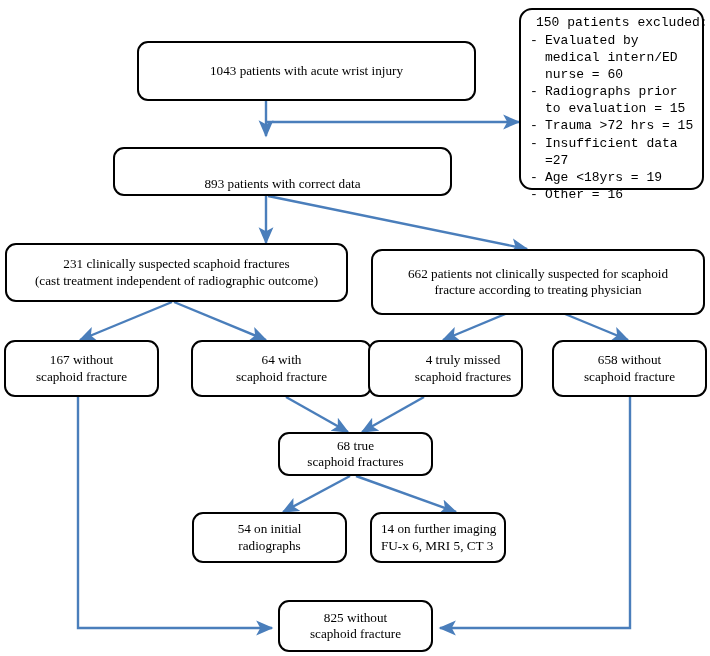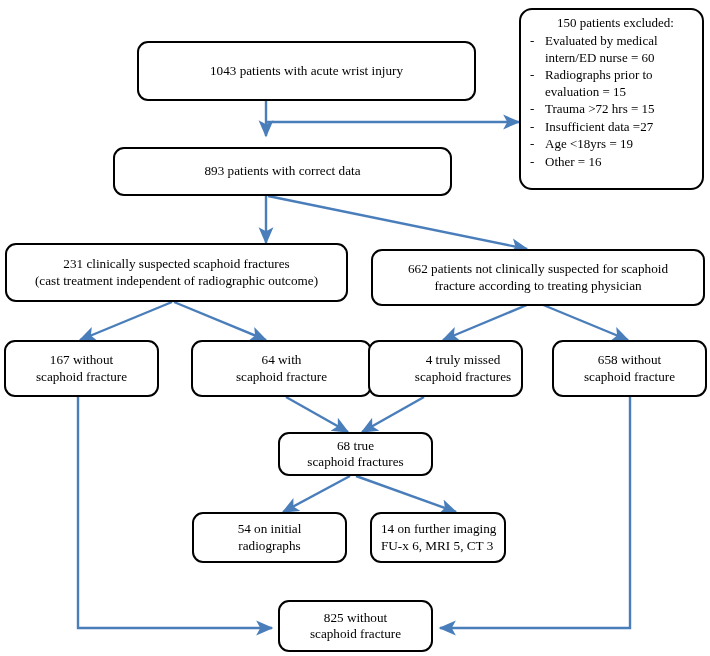"150 patients excluded:" .node.excluded { font-family: none -> Liberation Mono, monospace }
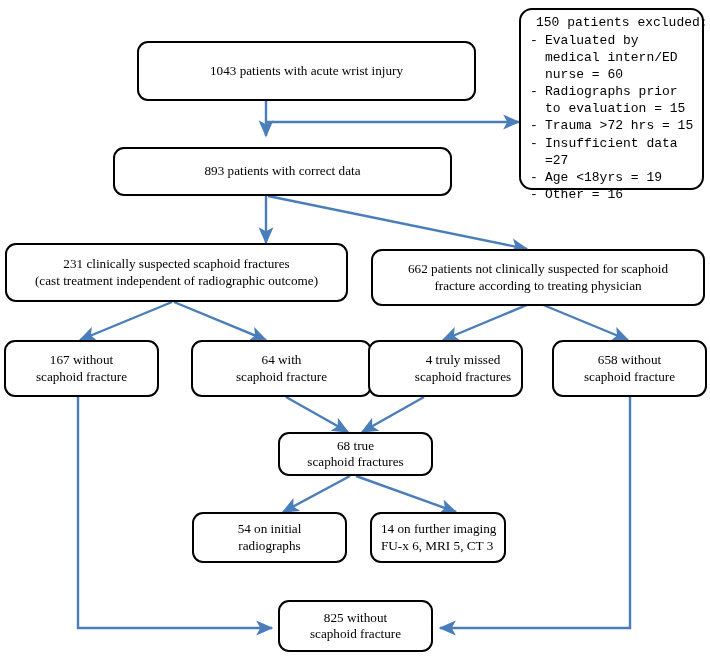"893 patients with correct data" div.node { align-items: none -> flex-end }
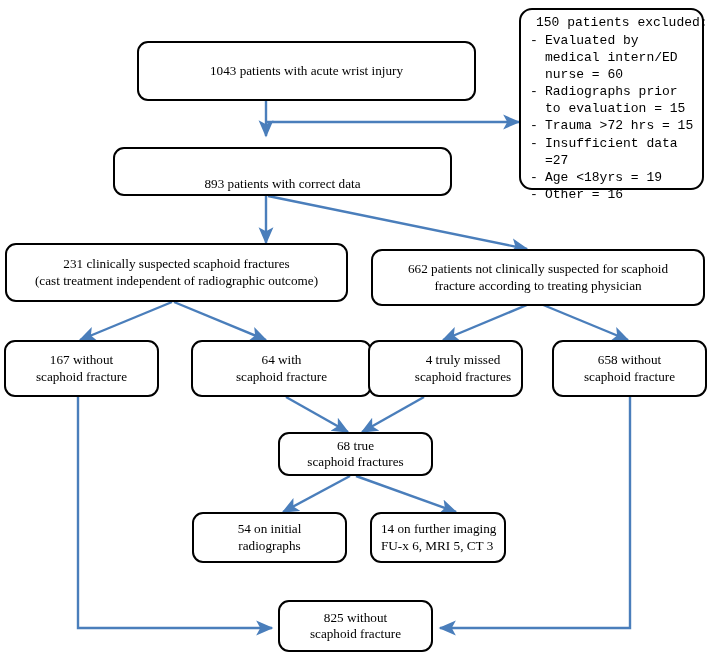"662 patients not clinically suspected" div.node { height: 57px -> 66px }
